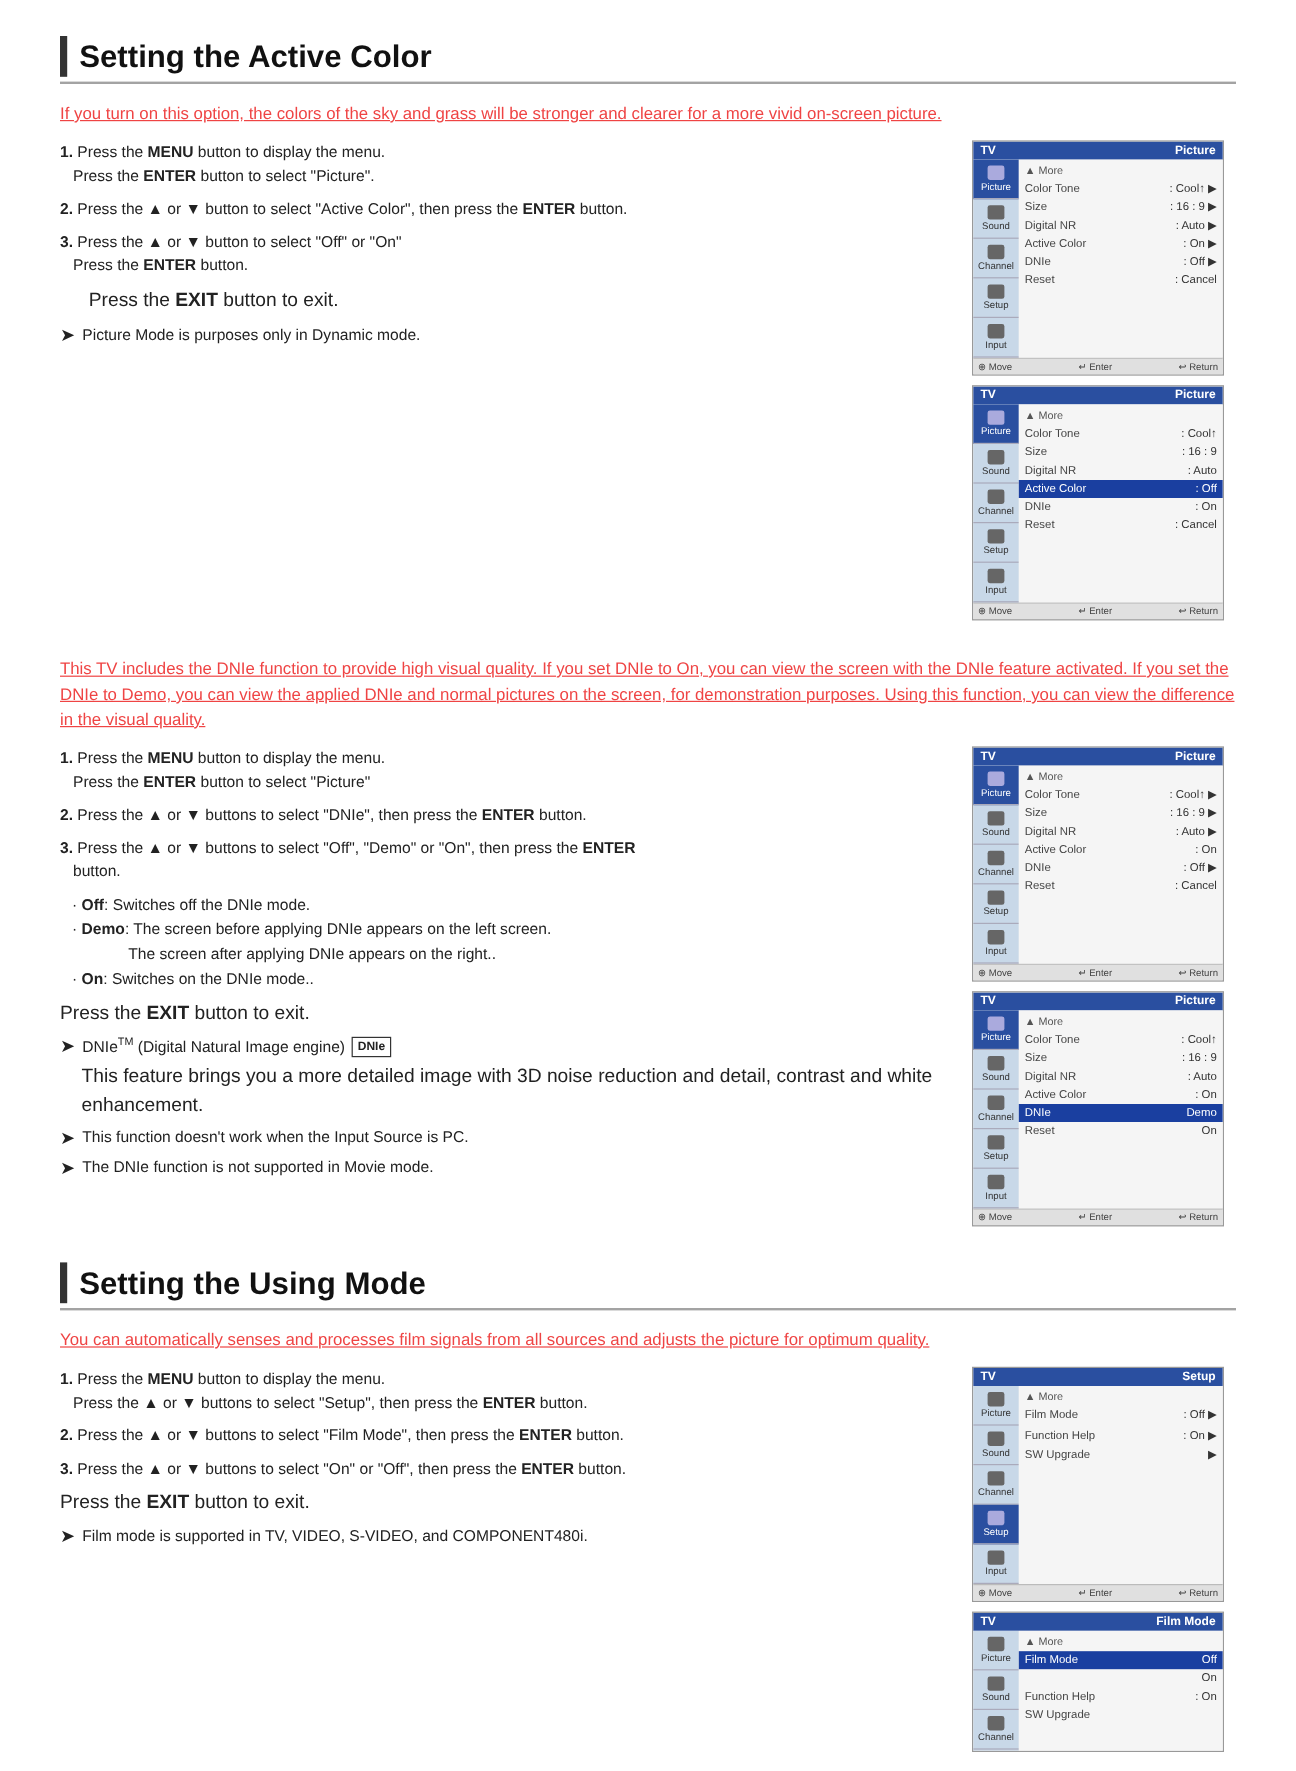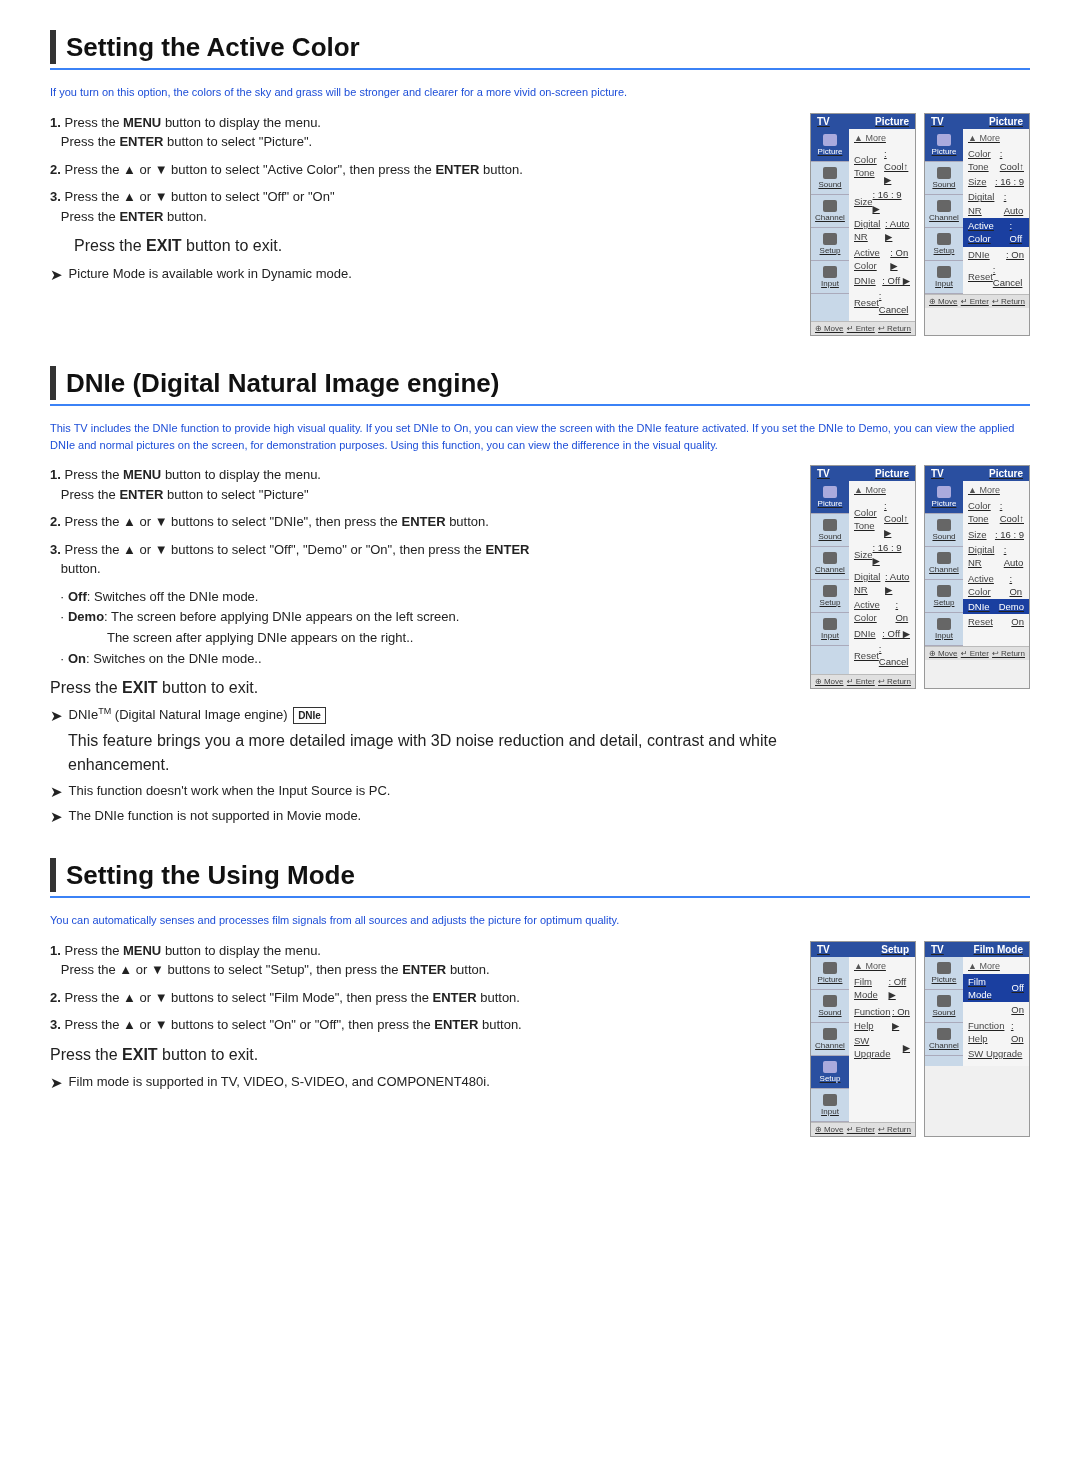"Setting the Active Color" .section-header { border-bottom: 2px solid #3b82f6 -> 2px solid #a3a3a3 }
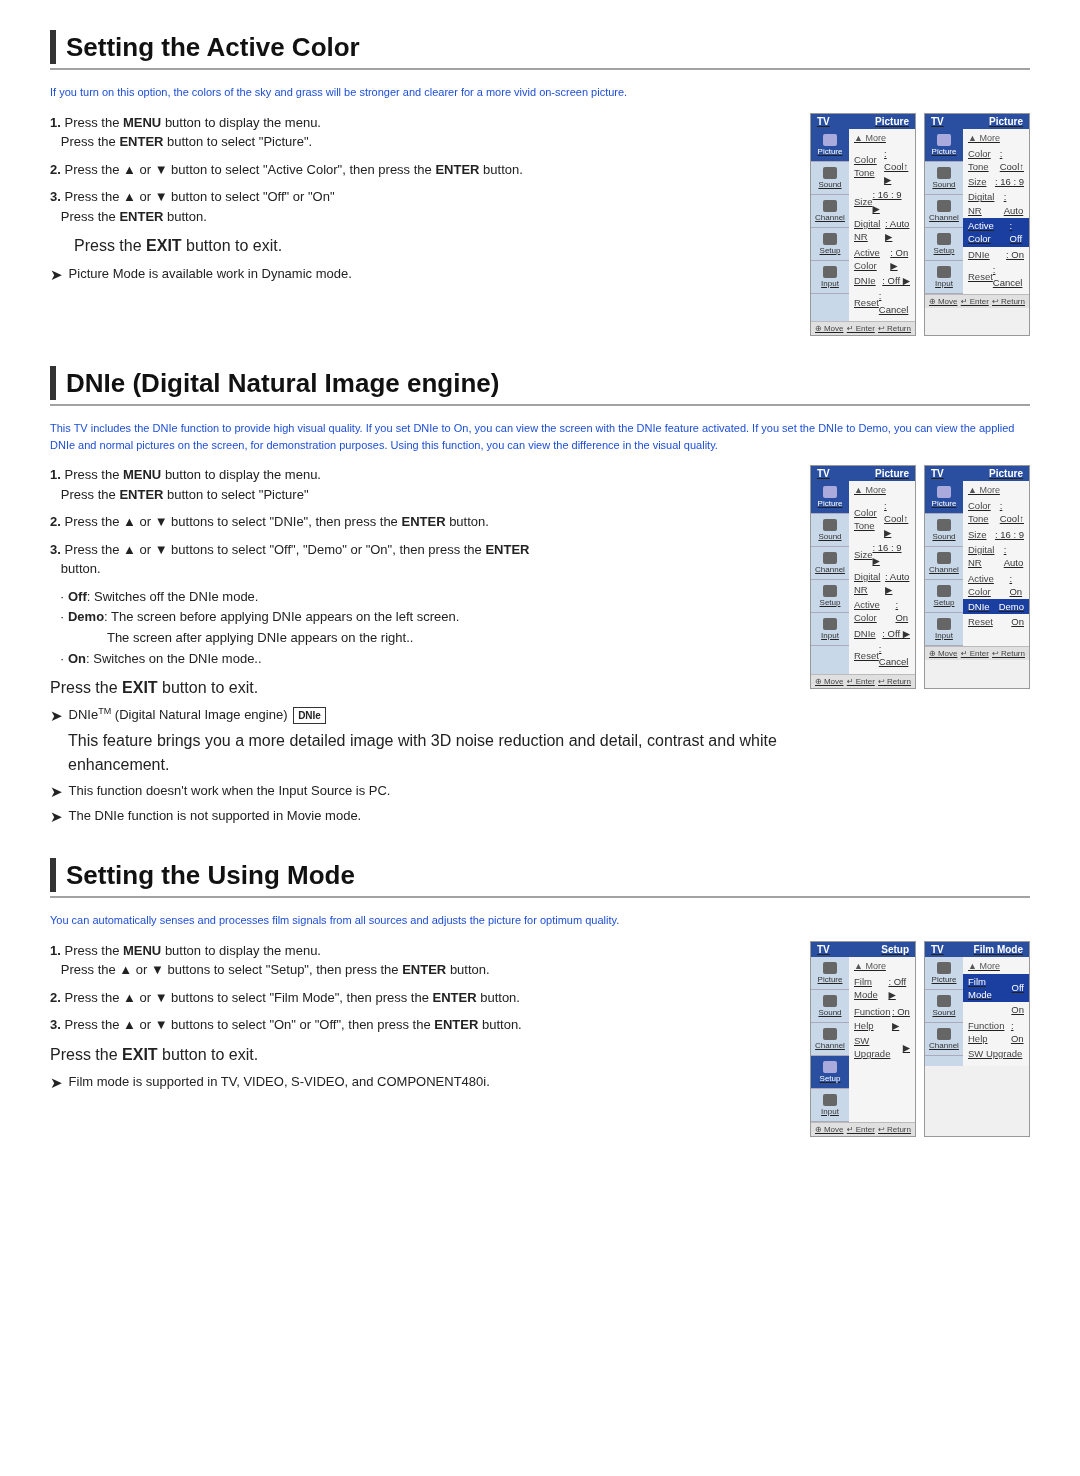"If you turn on this" .section-desc { color: #1d4ed8 -> #ef4444; font-size: 11px -> 14px; text-decoration: none -> underline }
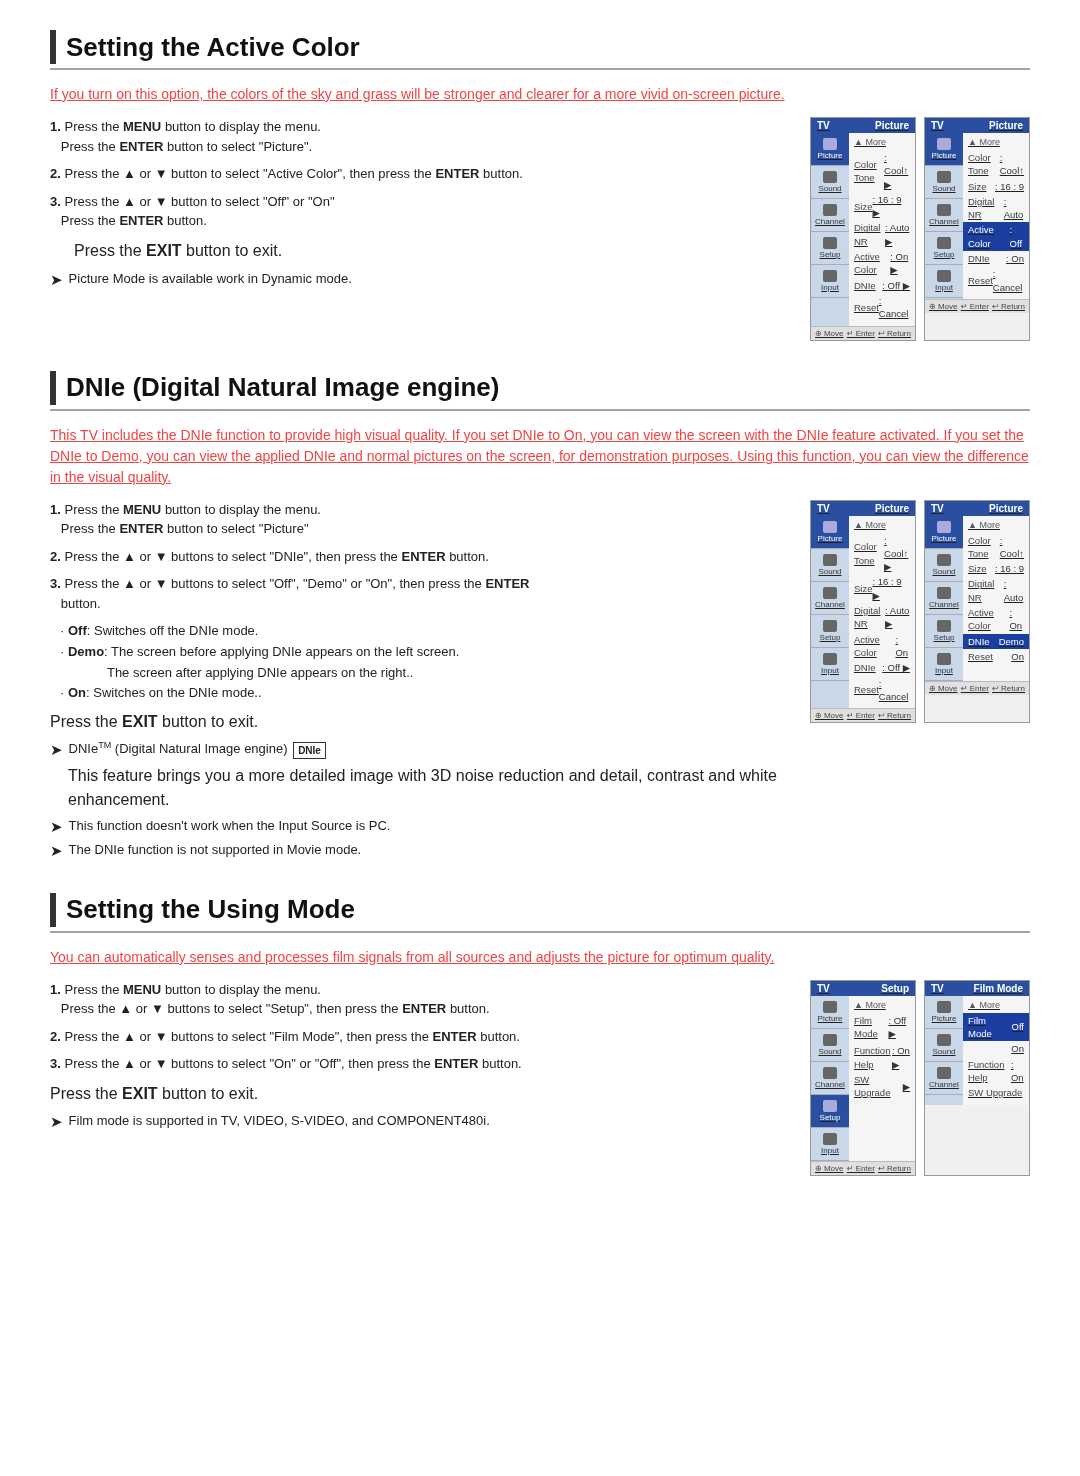"TV" .screenshots-col { flex-direction: row -> column; text-decoration: underline -> none }
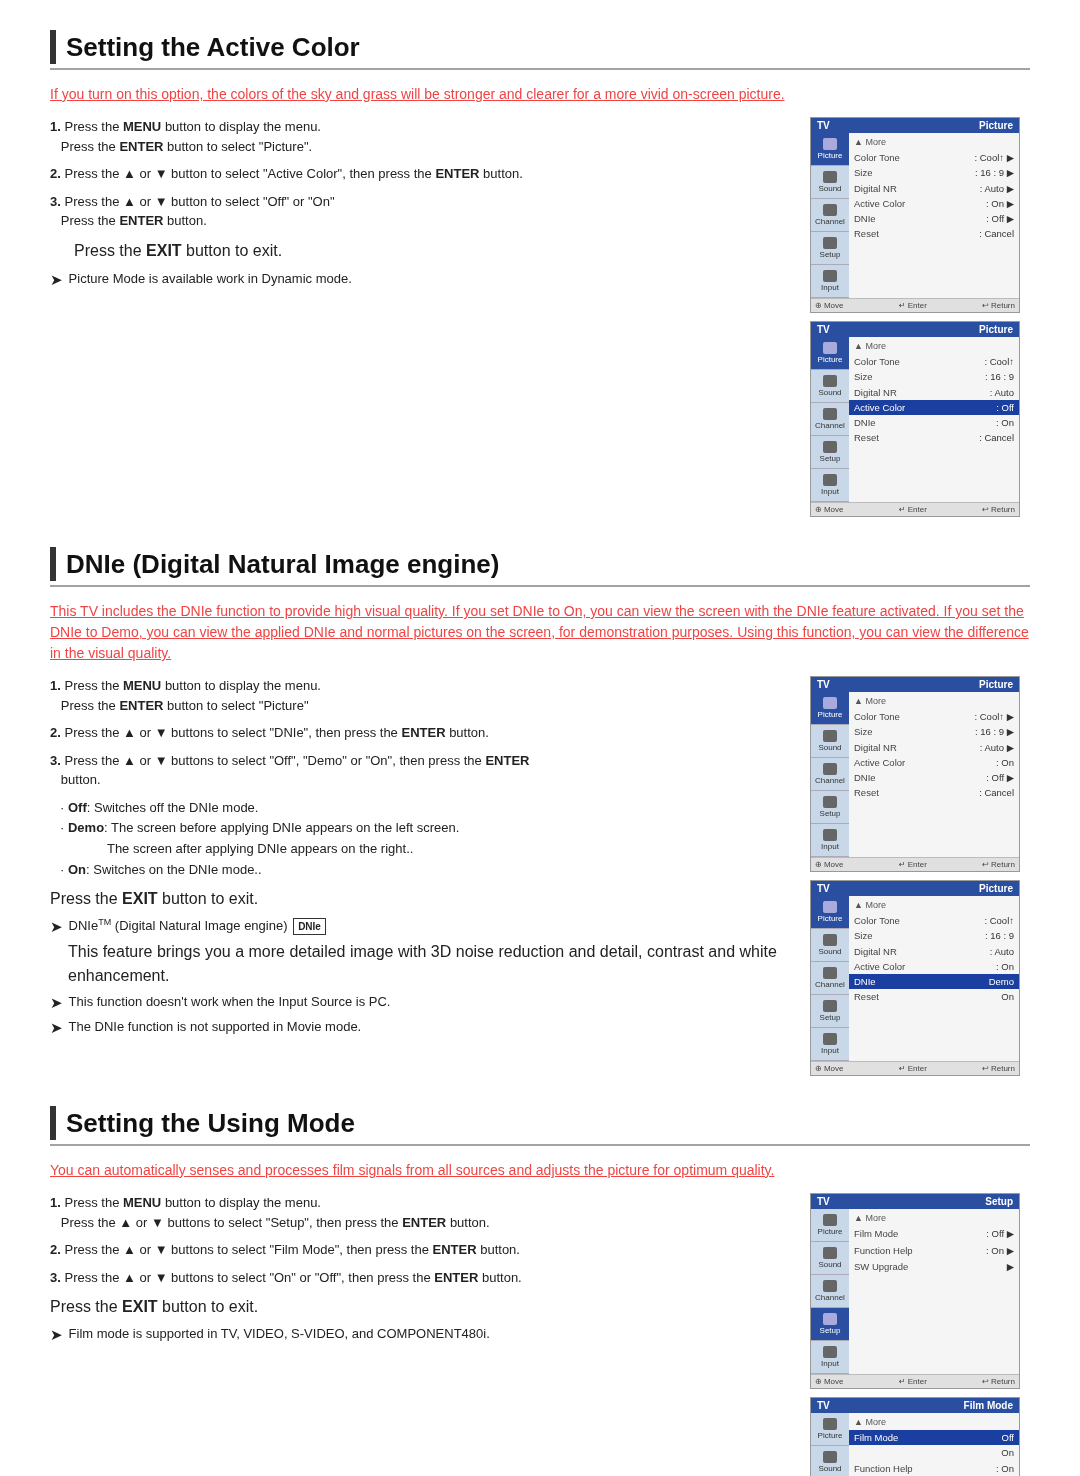"Picture Mode is available work" span { text: available work -> purposes only }
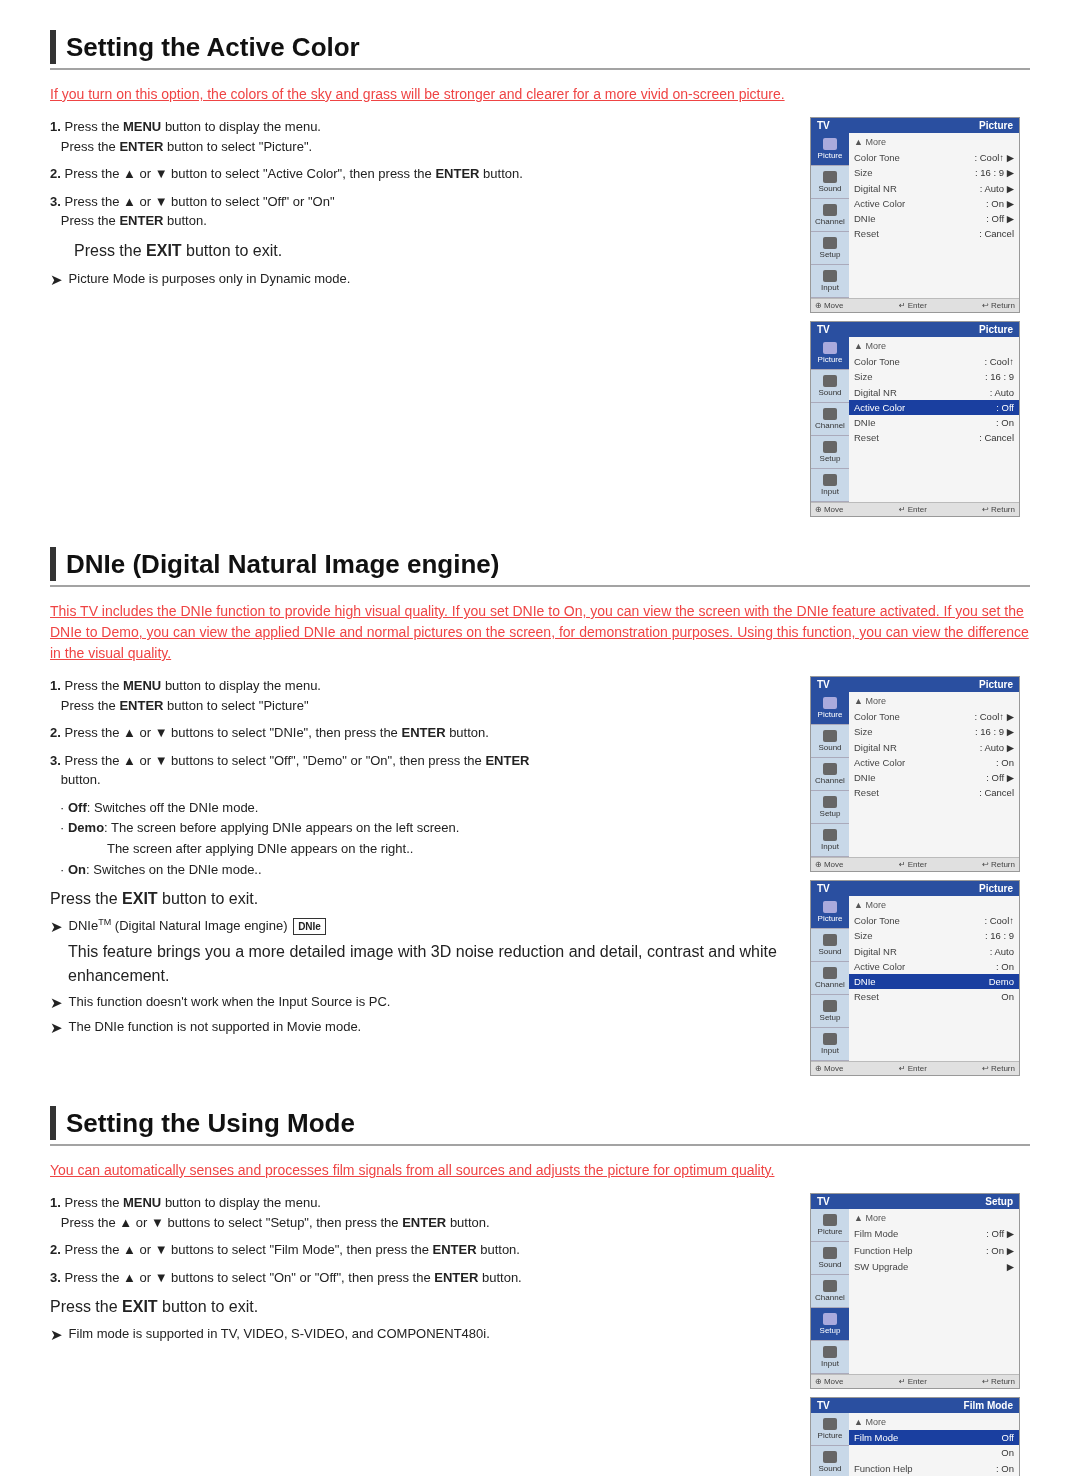"DNIe (Digital Natural Image engine)" div.section-header { html: <div> <div></div> <span>DNIe (Digital Natural Image engine)</span> </div> -> none }
